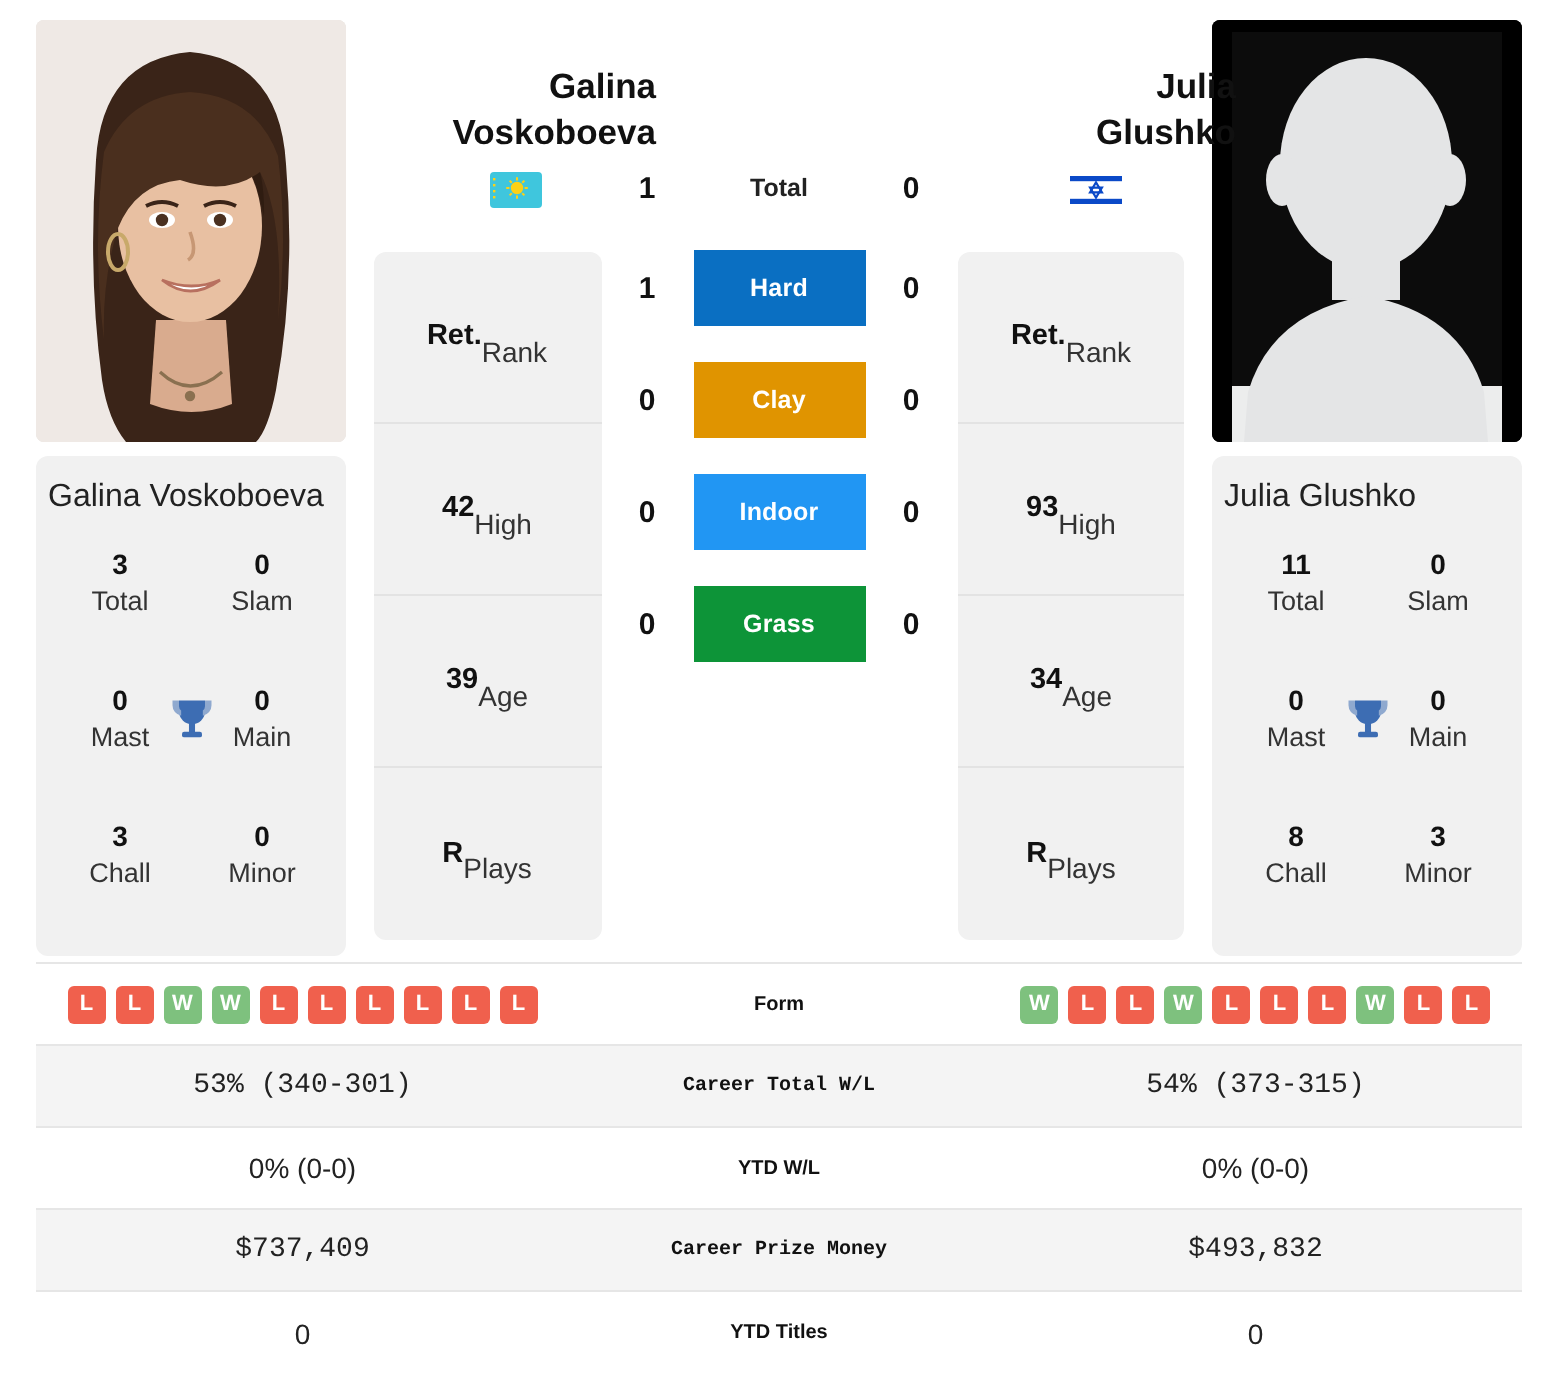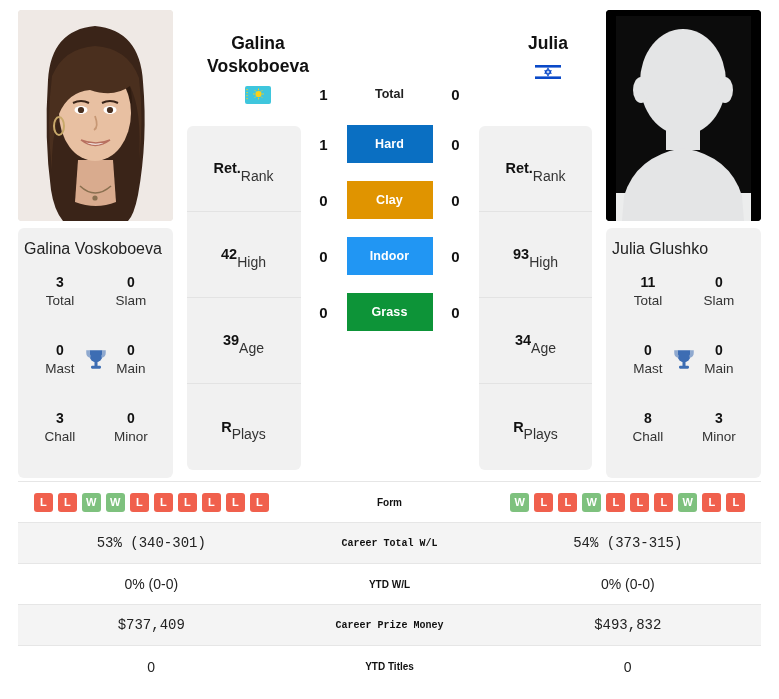"Galina" .name-block { text-align: center -> right }
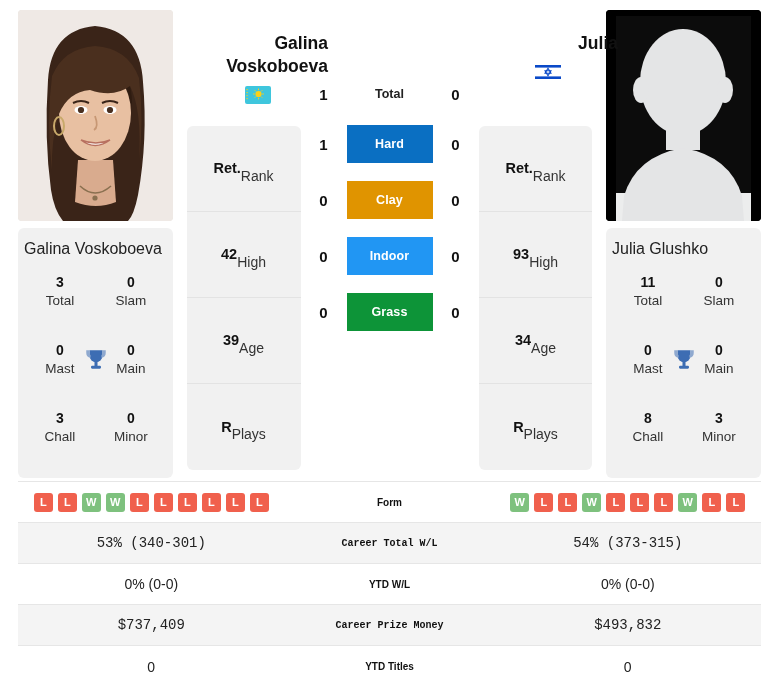"Glushko" div.nm { html: none -> <div>Glushko</div> }
